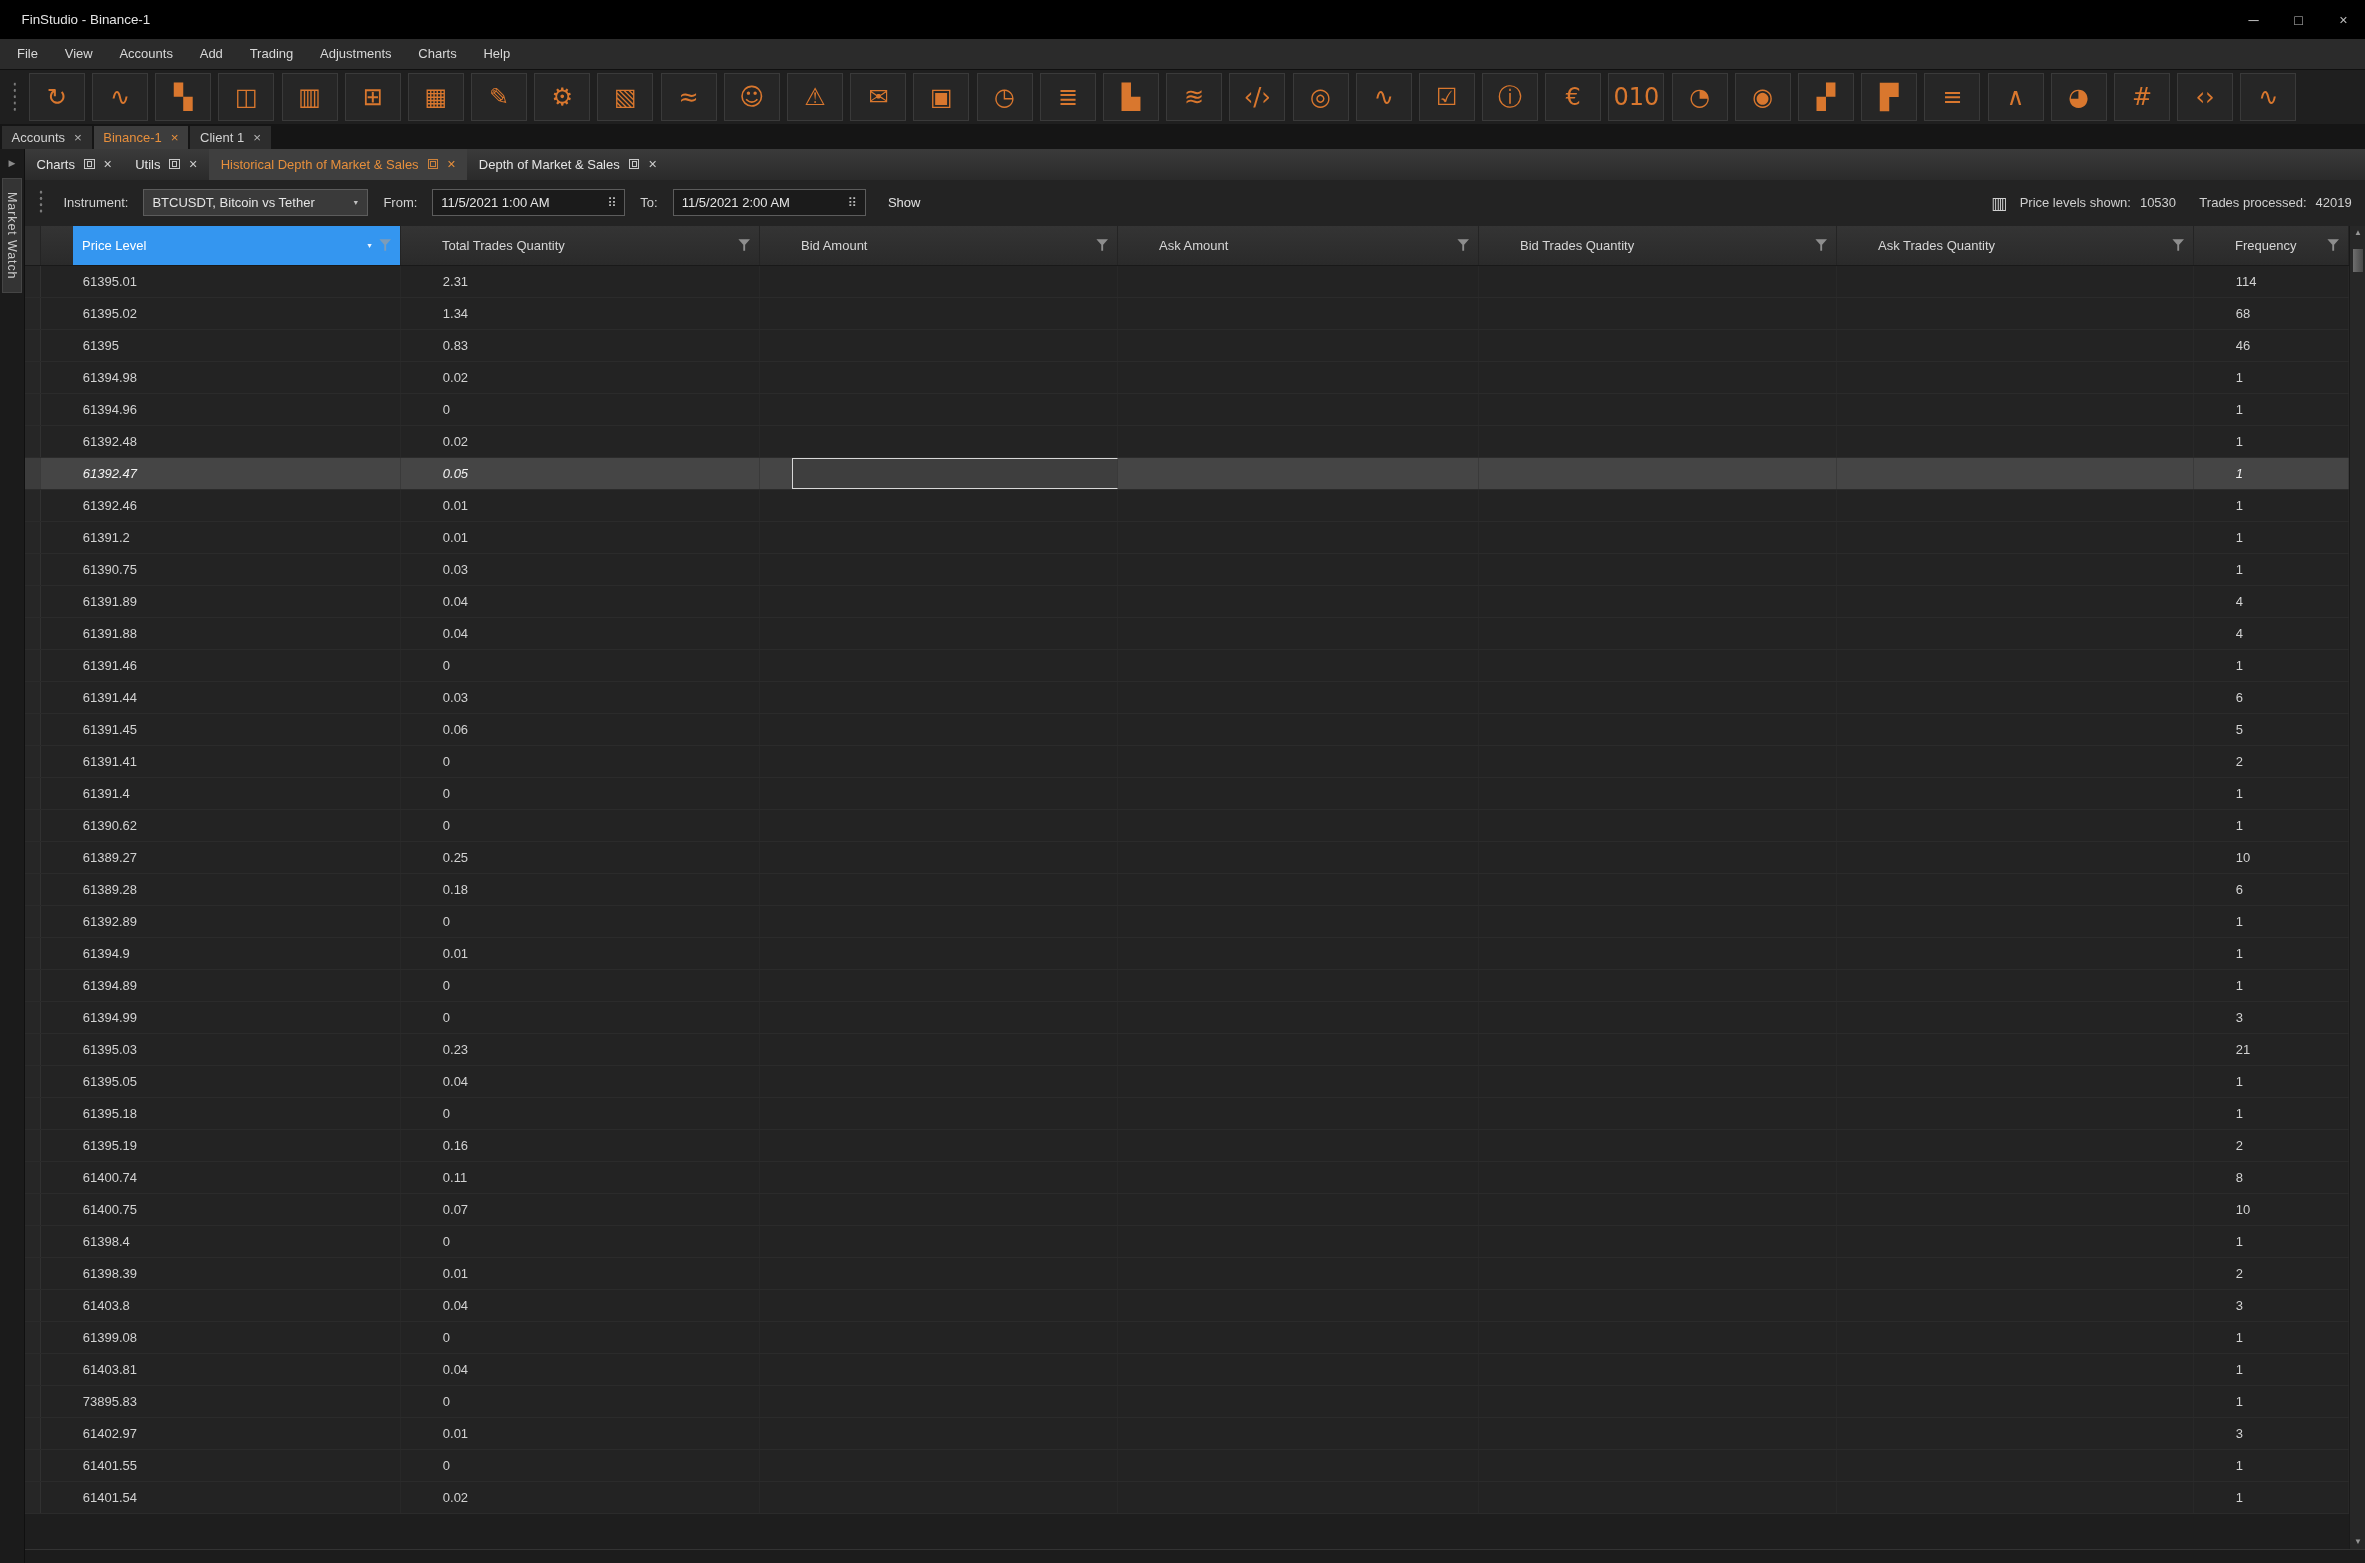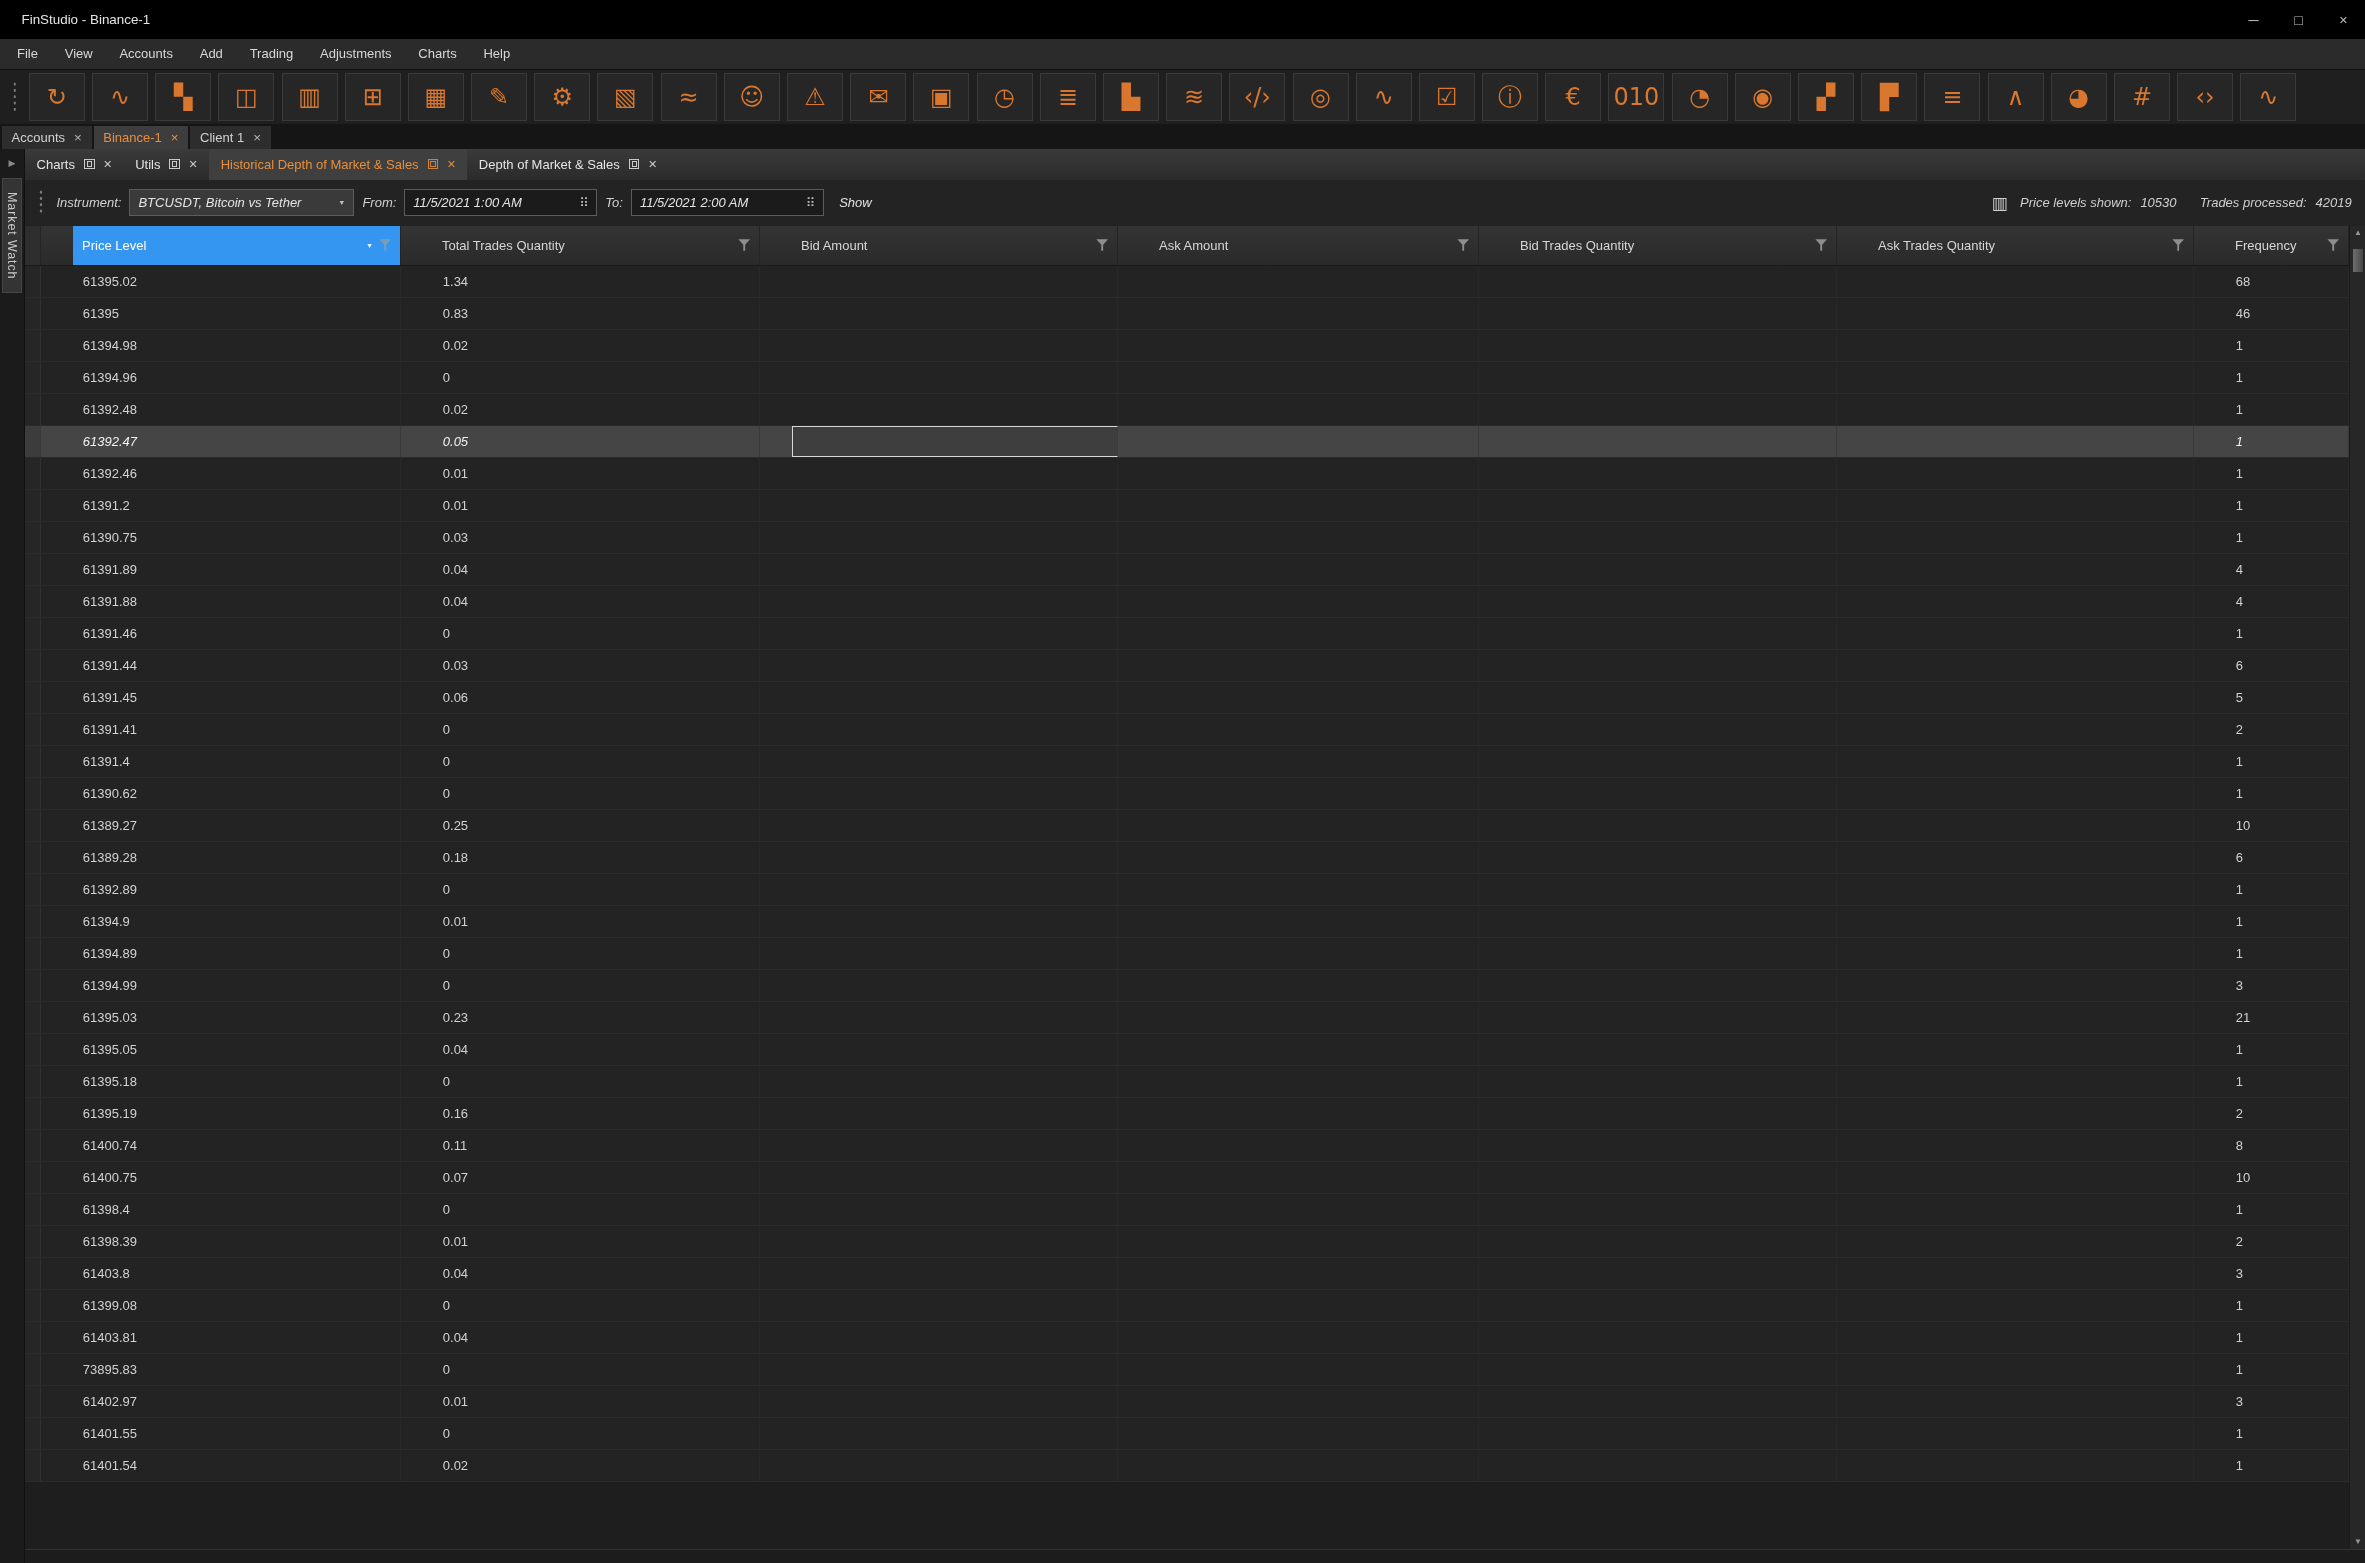"Instrument:" .filter-bar { font-style: italic -> none; gap: 8px -> 15px }
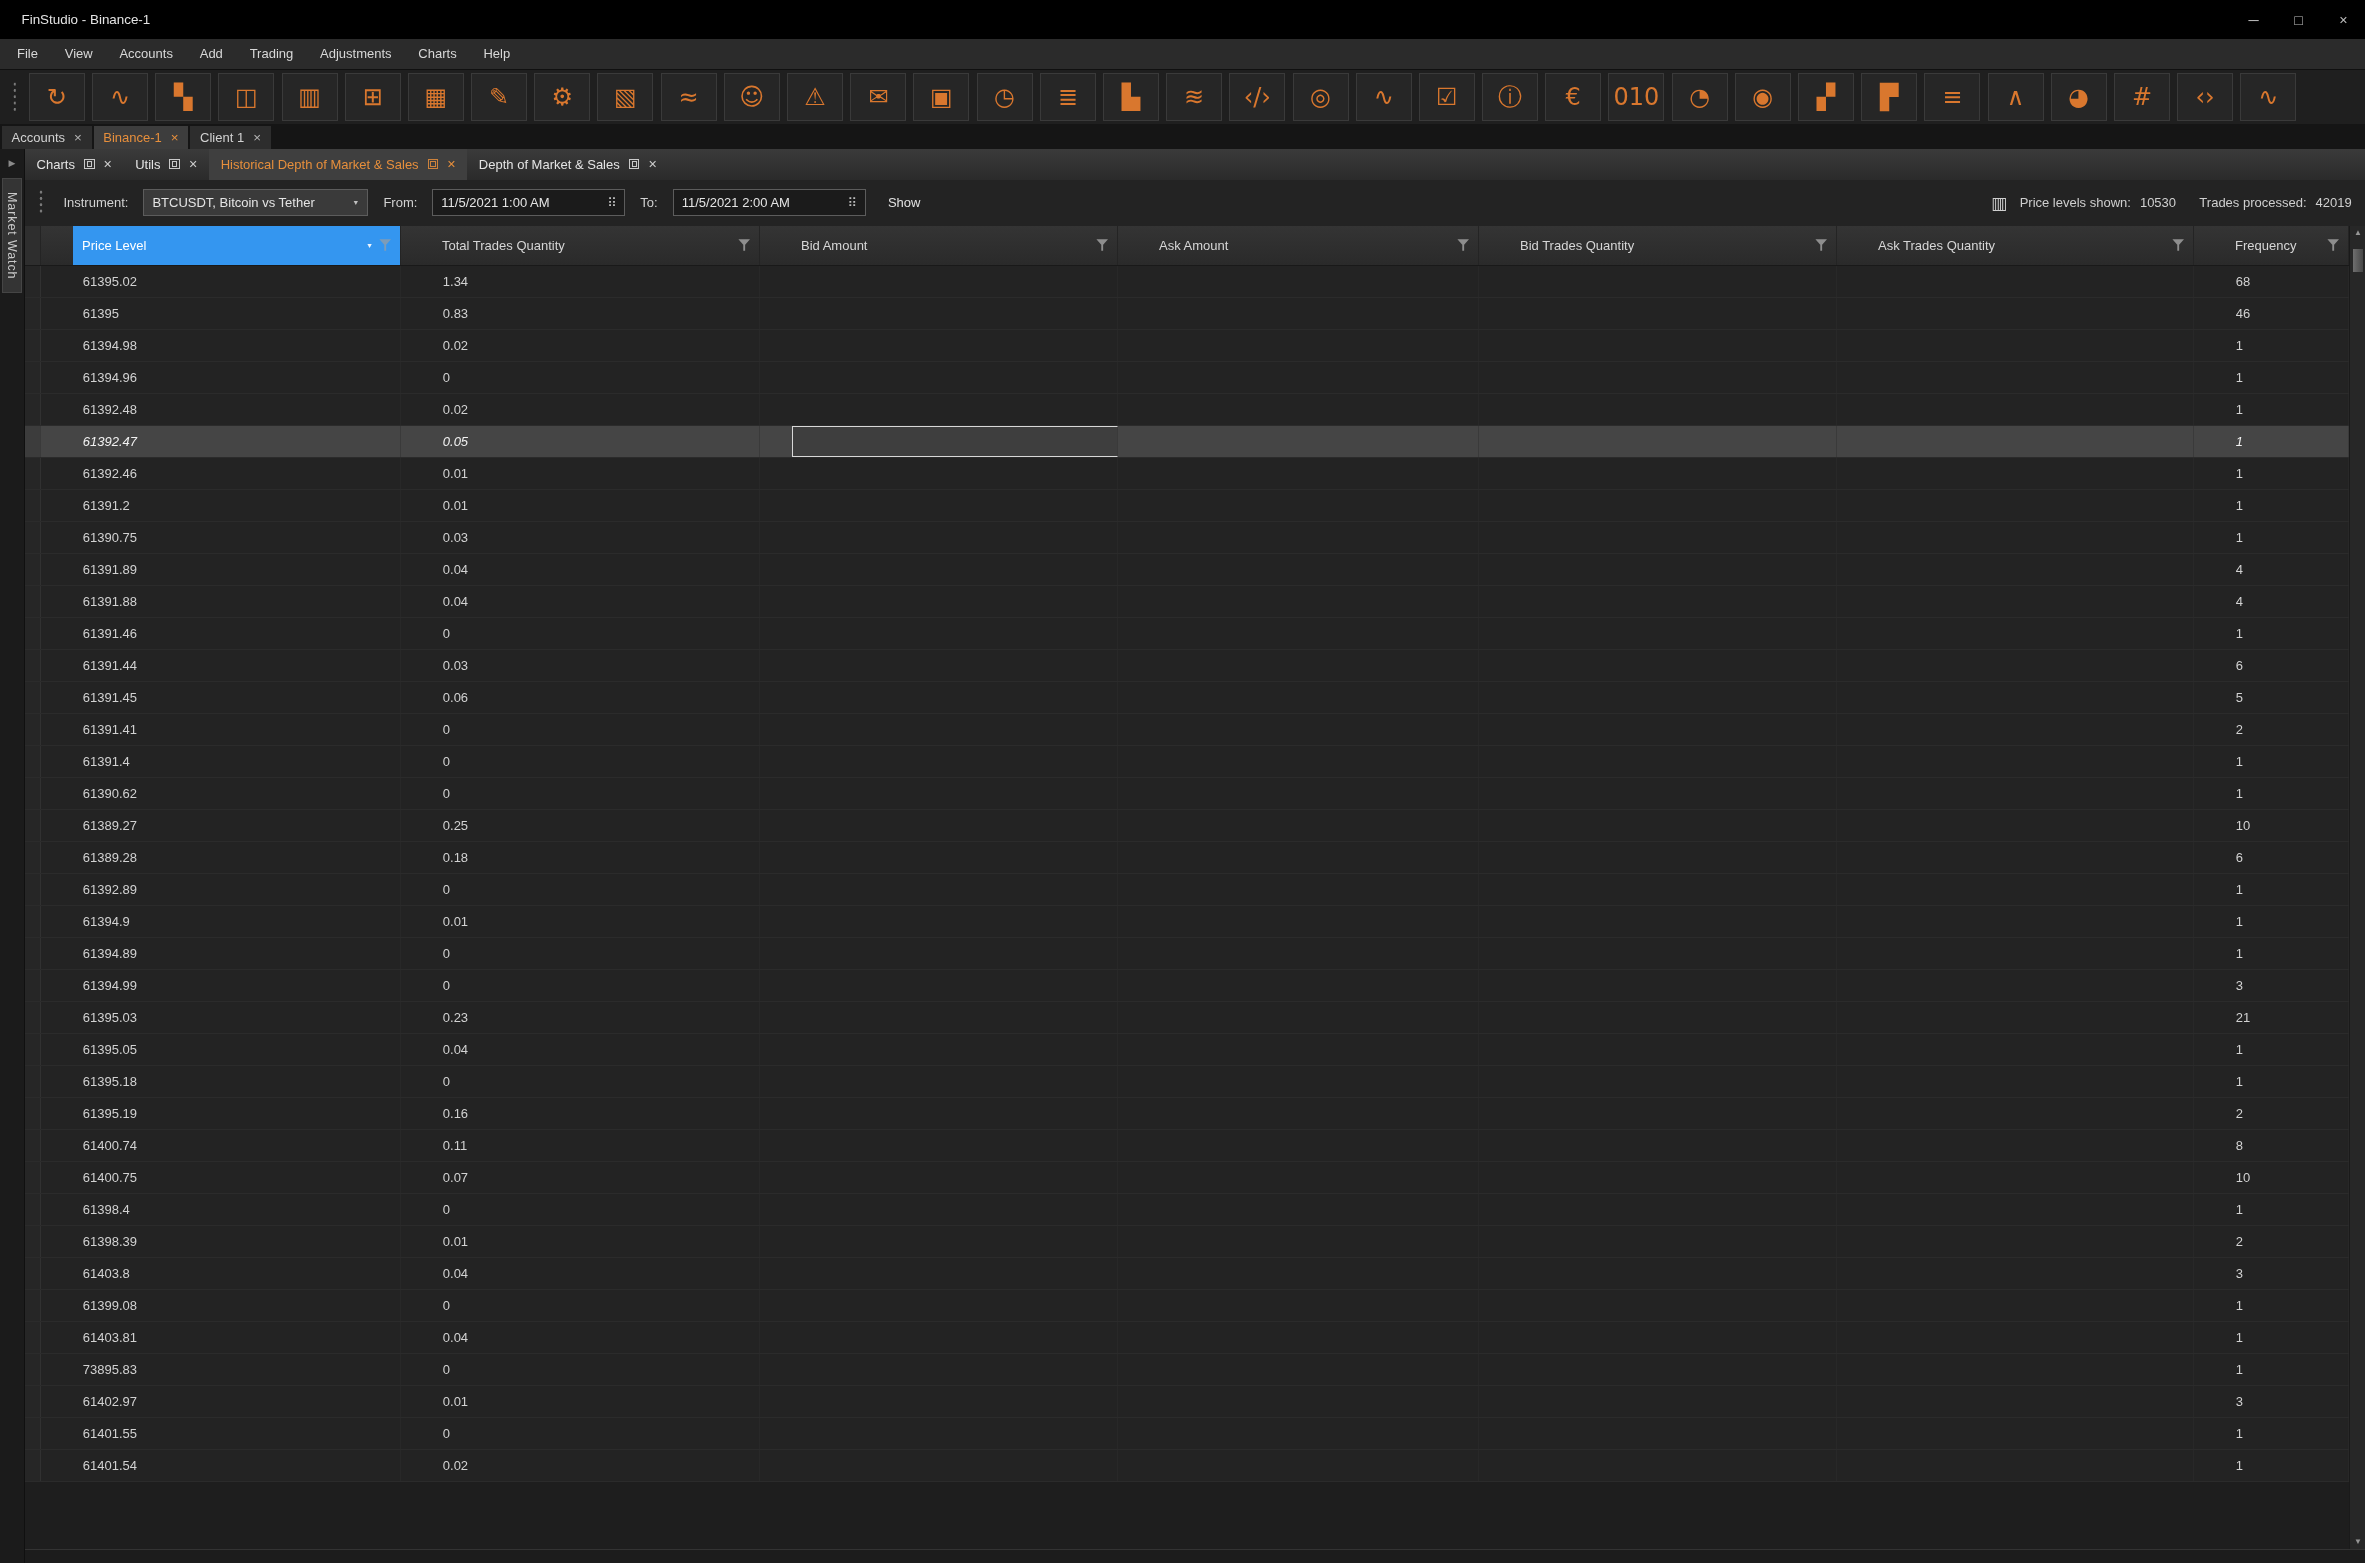"61395.01" div.grow { html: none -> <div> <div></div> <div>61395.01</div> <div>2.31</div> <div></div> <div></div> <div></div> <div></div> <div>114</div> </div> }
